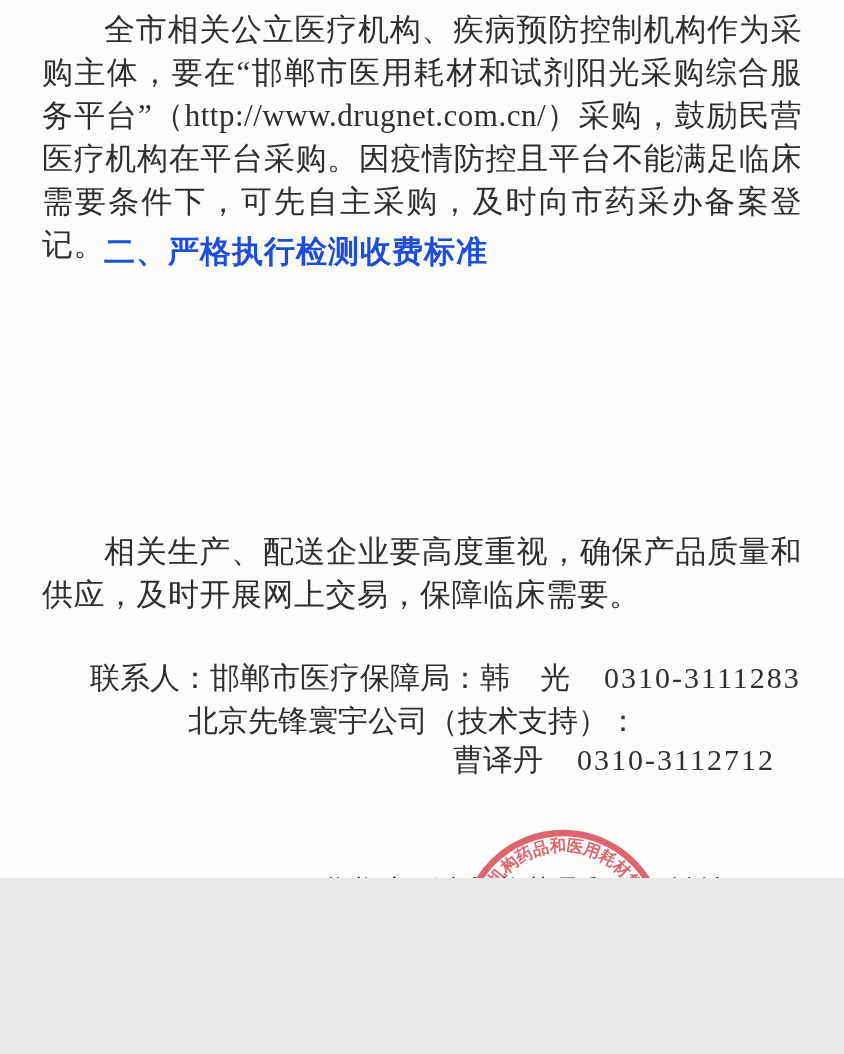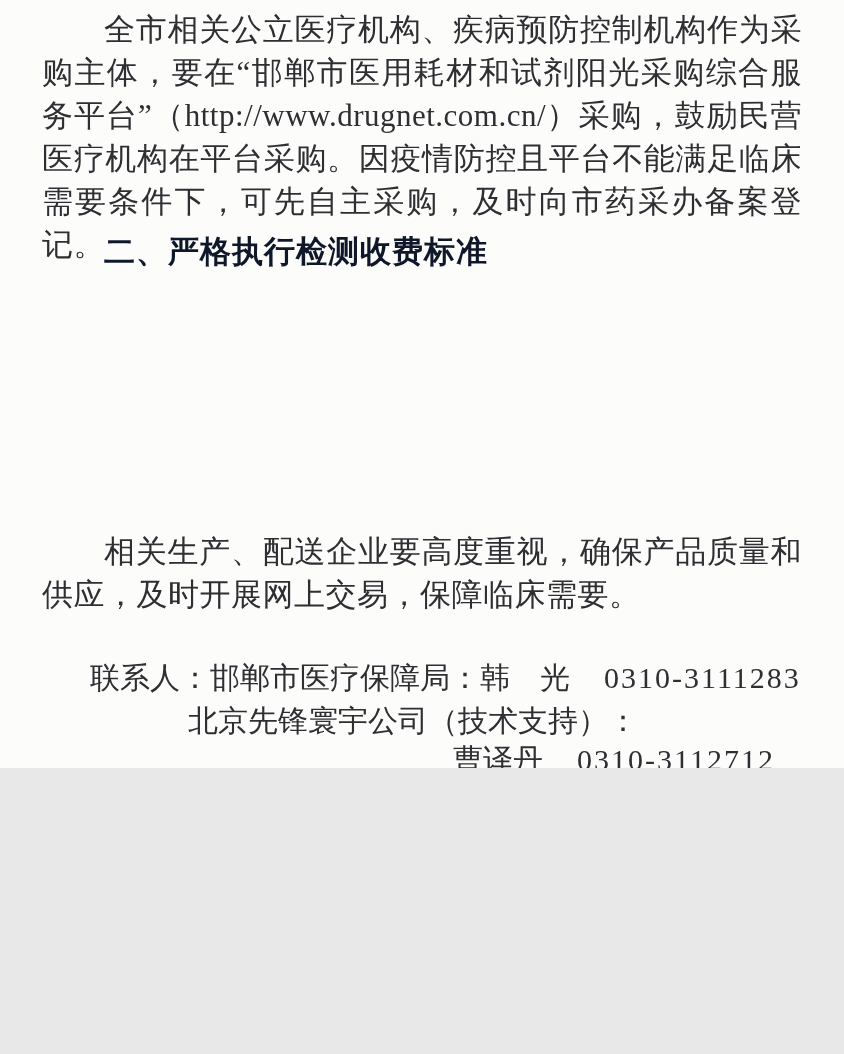"全市相关公立医疗机构、疾病预防控制机构作为采购主体，要在“邯郸市医用耗材和试剂阳" .page { height: 768px -> 878px }
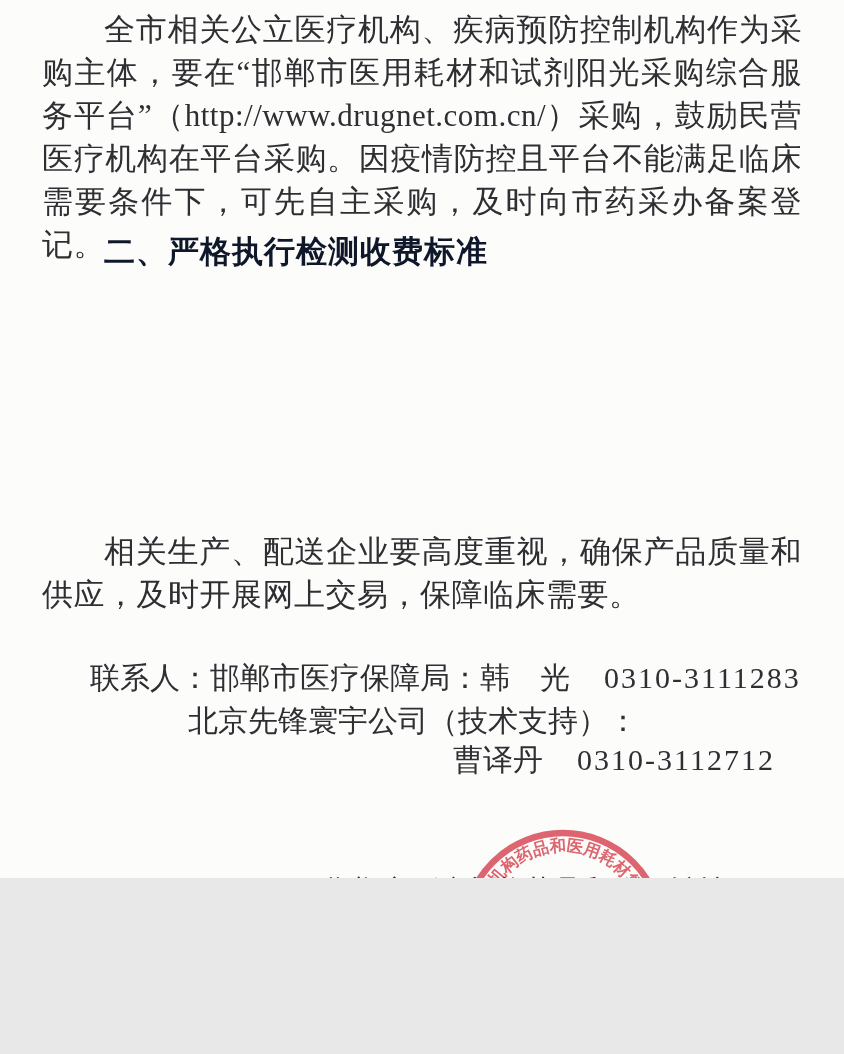"二、严格执行检测收费标准" .heading { color: #0f172a -> #1d4ed8 }
